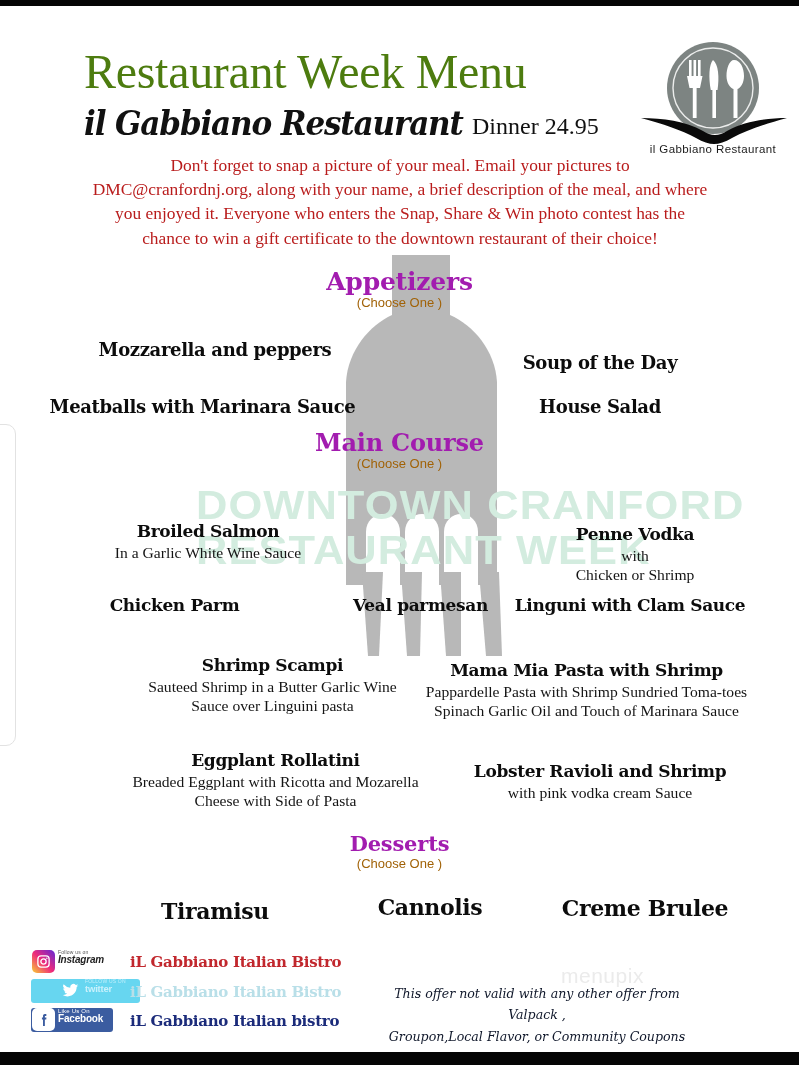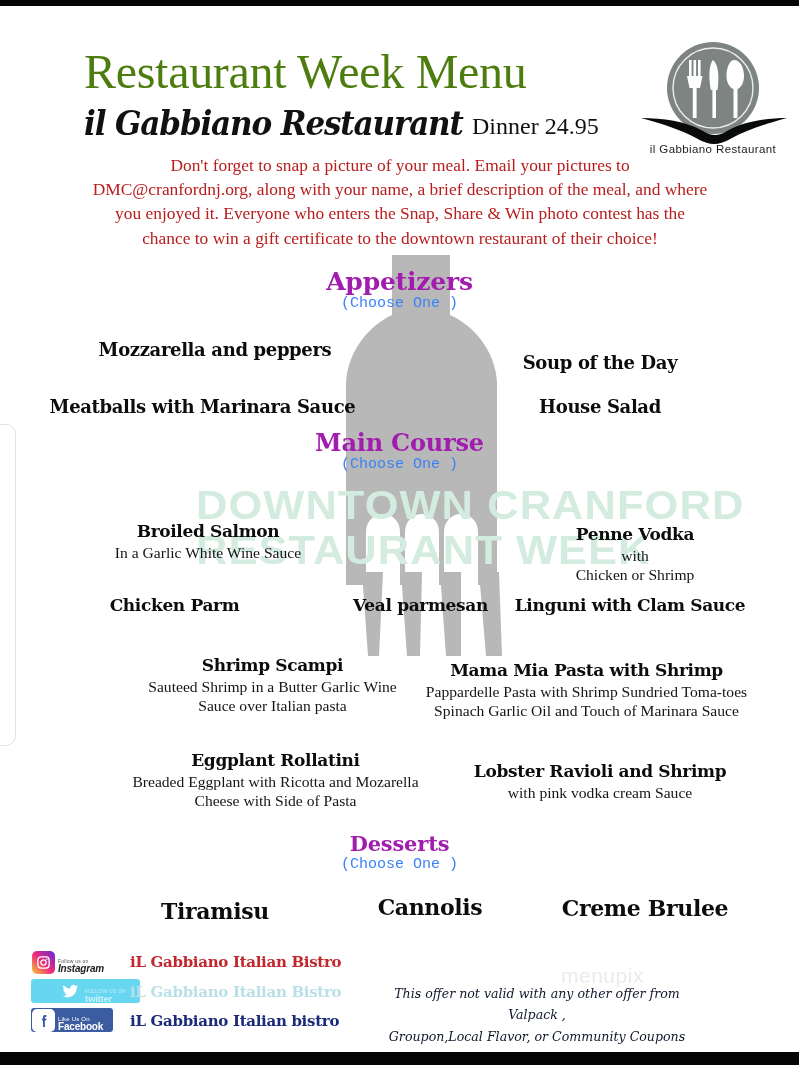"(Choose One )" .sec-note { color: #3b82f6 -> #a16207; font-family: Liberation Mono, monospace -> Liberation Sans, sans-serif; font-size: 15px -> 13px }
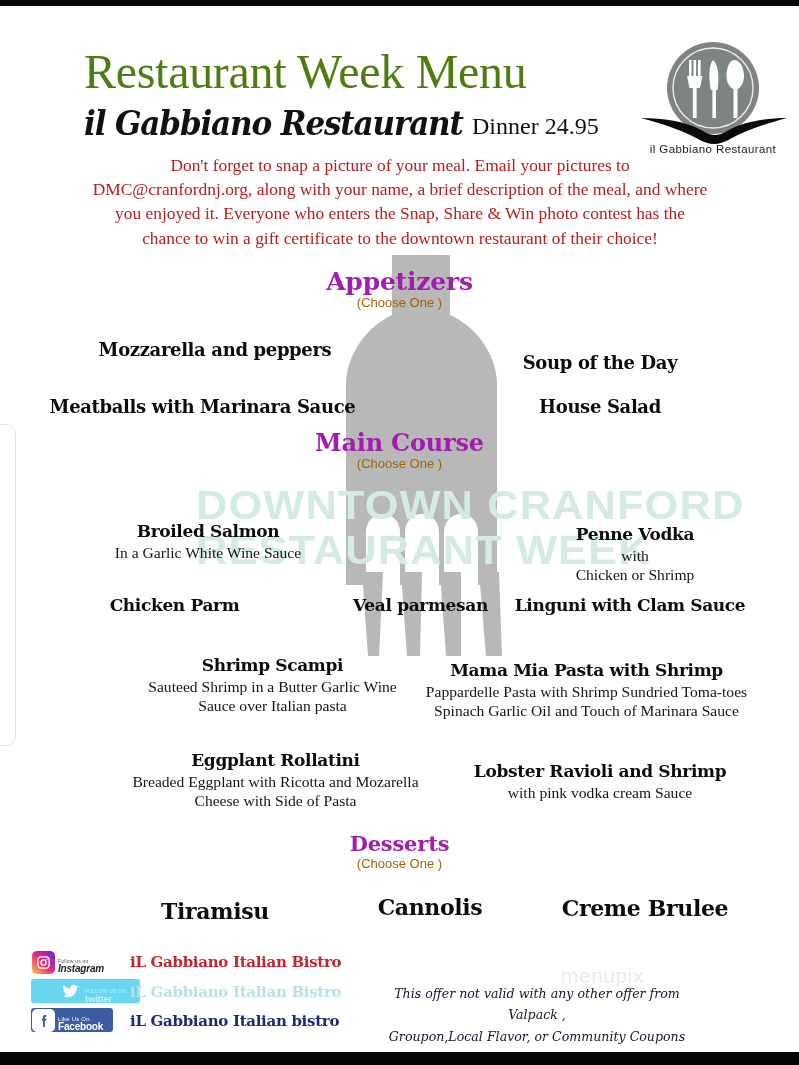"Sauteed Shrimp in a Butter" span.item-desc { text: Italian -> Linguini }
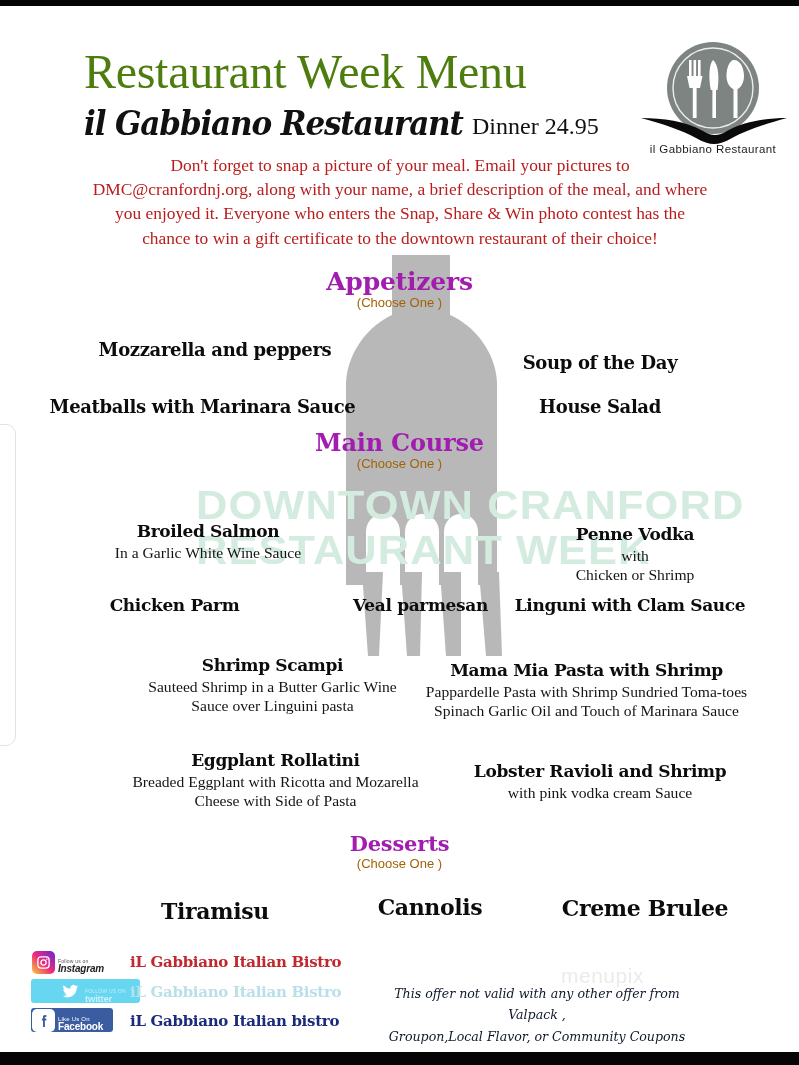"Instagram" .badge { align-items: flex-end -> flex-start }
